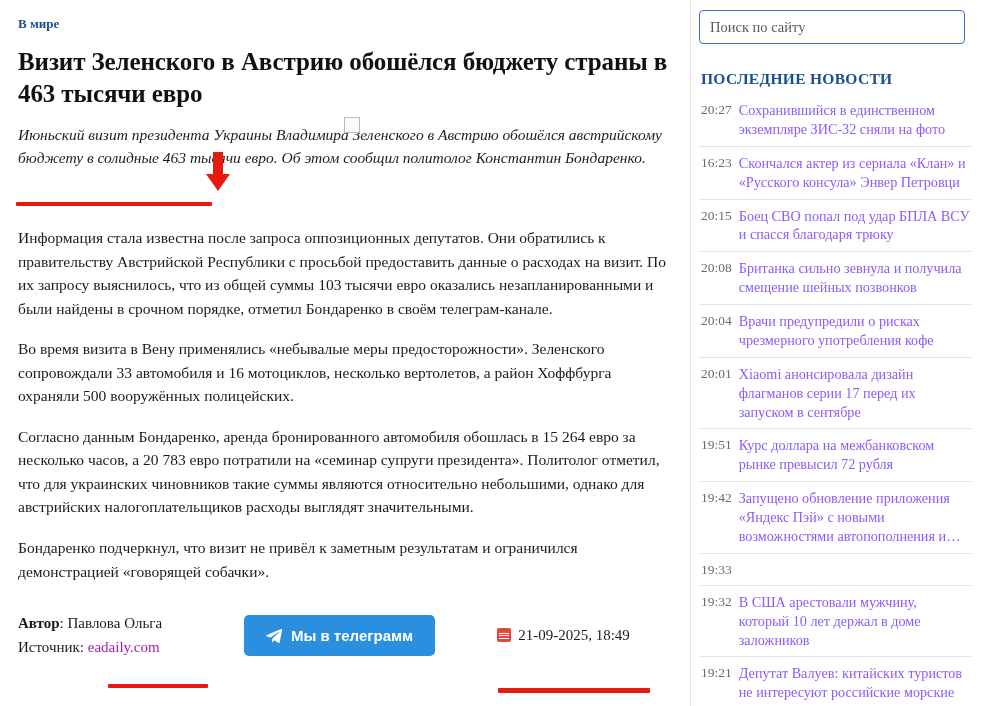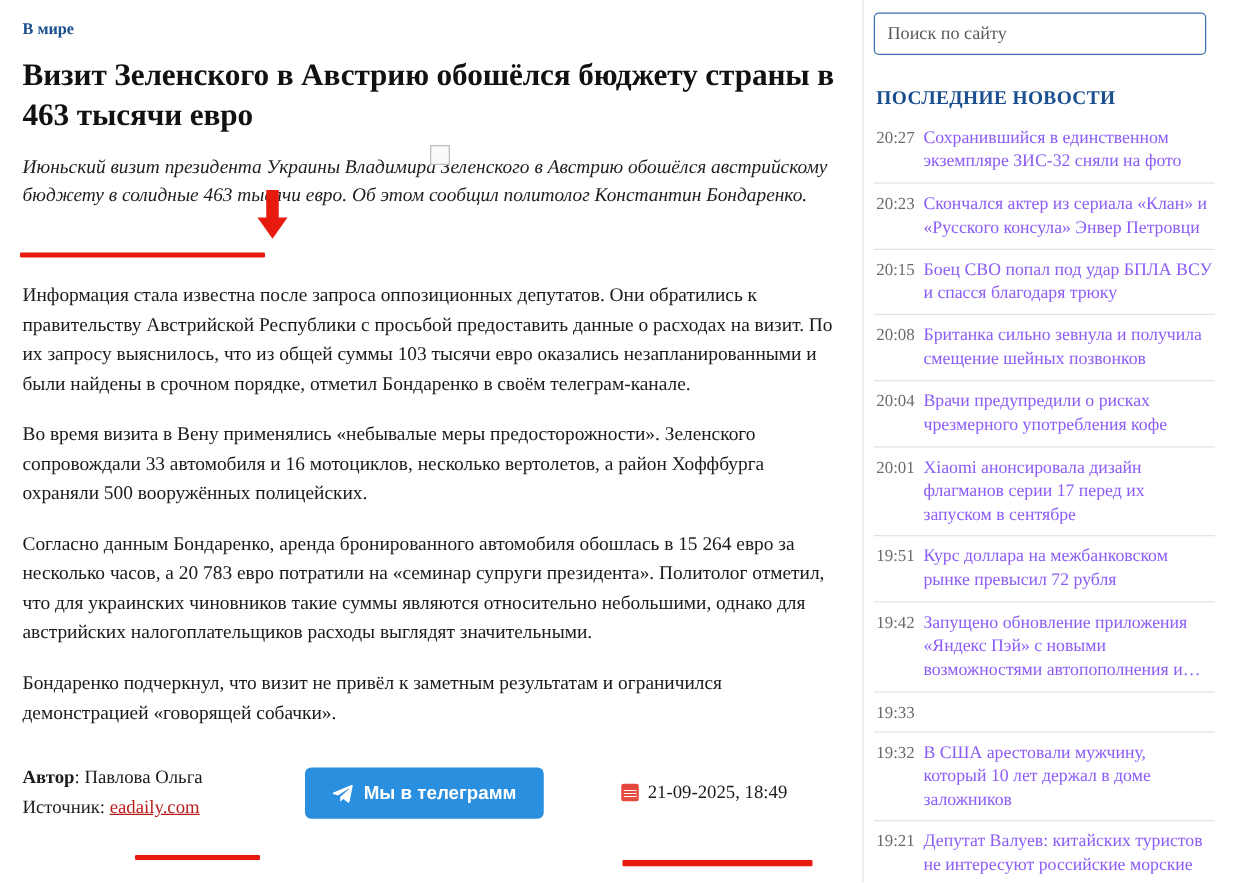"20:23" span.news-time { text: 20:23 -> 16:23 }
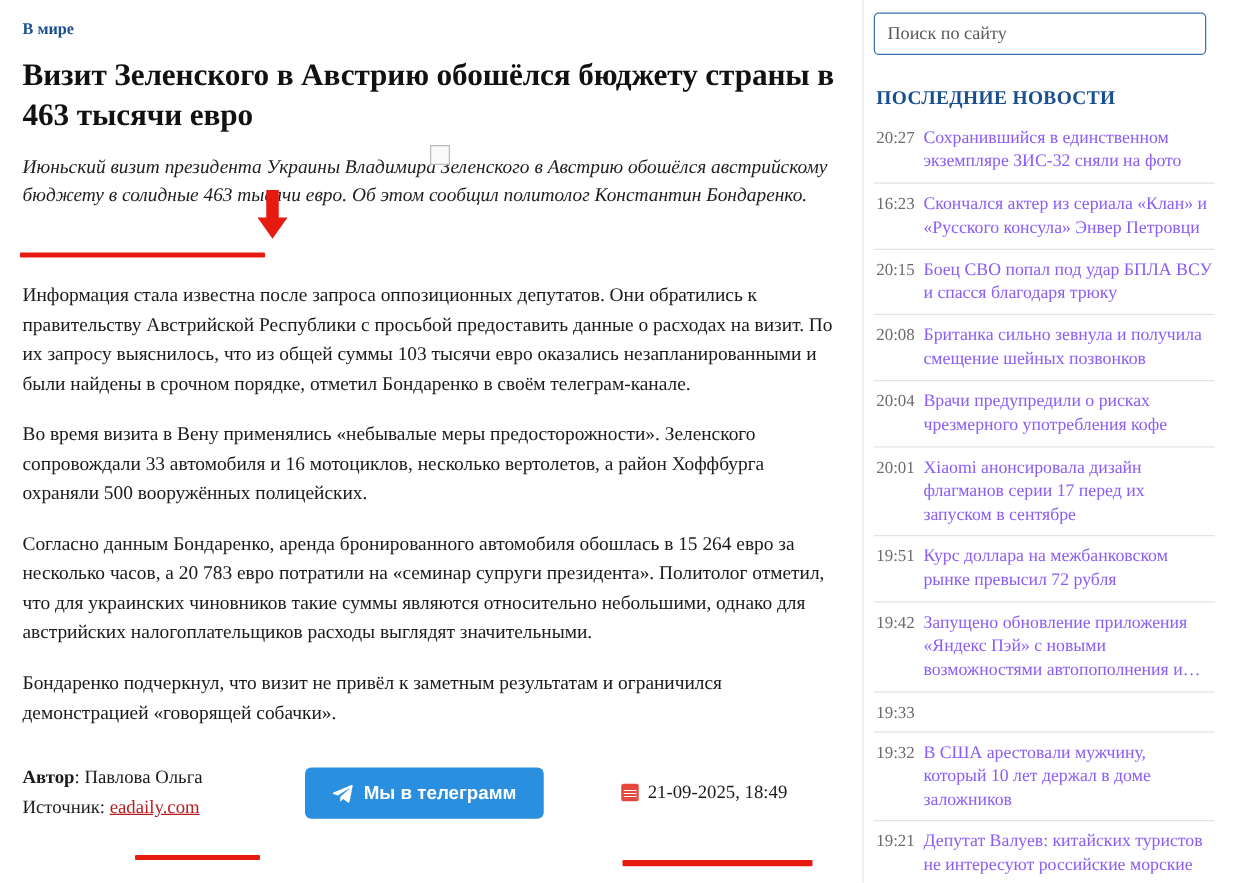"eadaily.com" .meta-left a { color: #b91c1c -> #a21caf; text-decoration: underline -> none }
